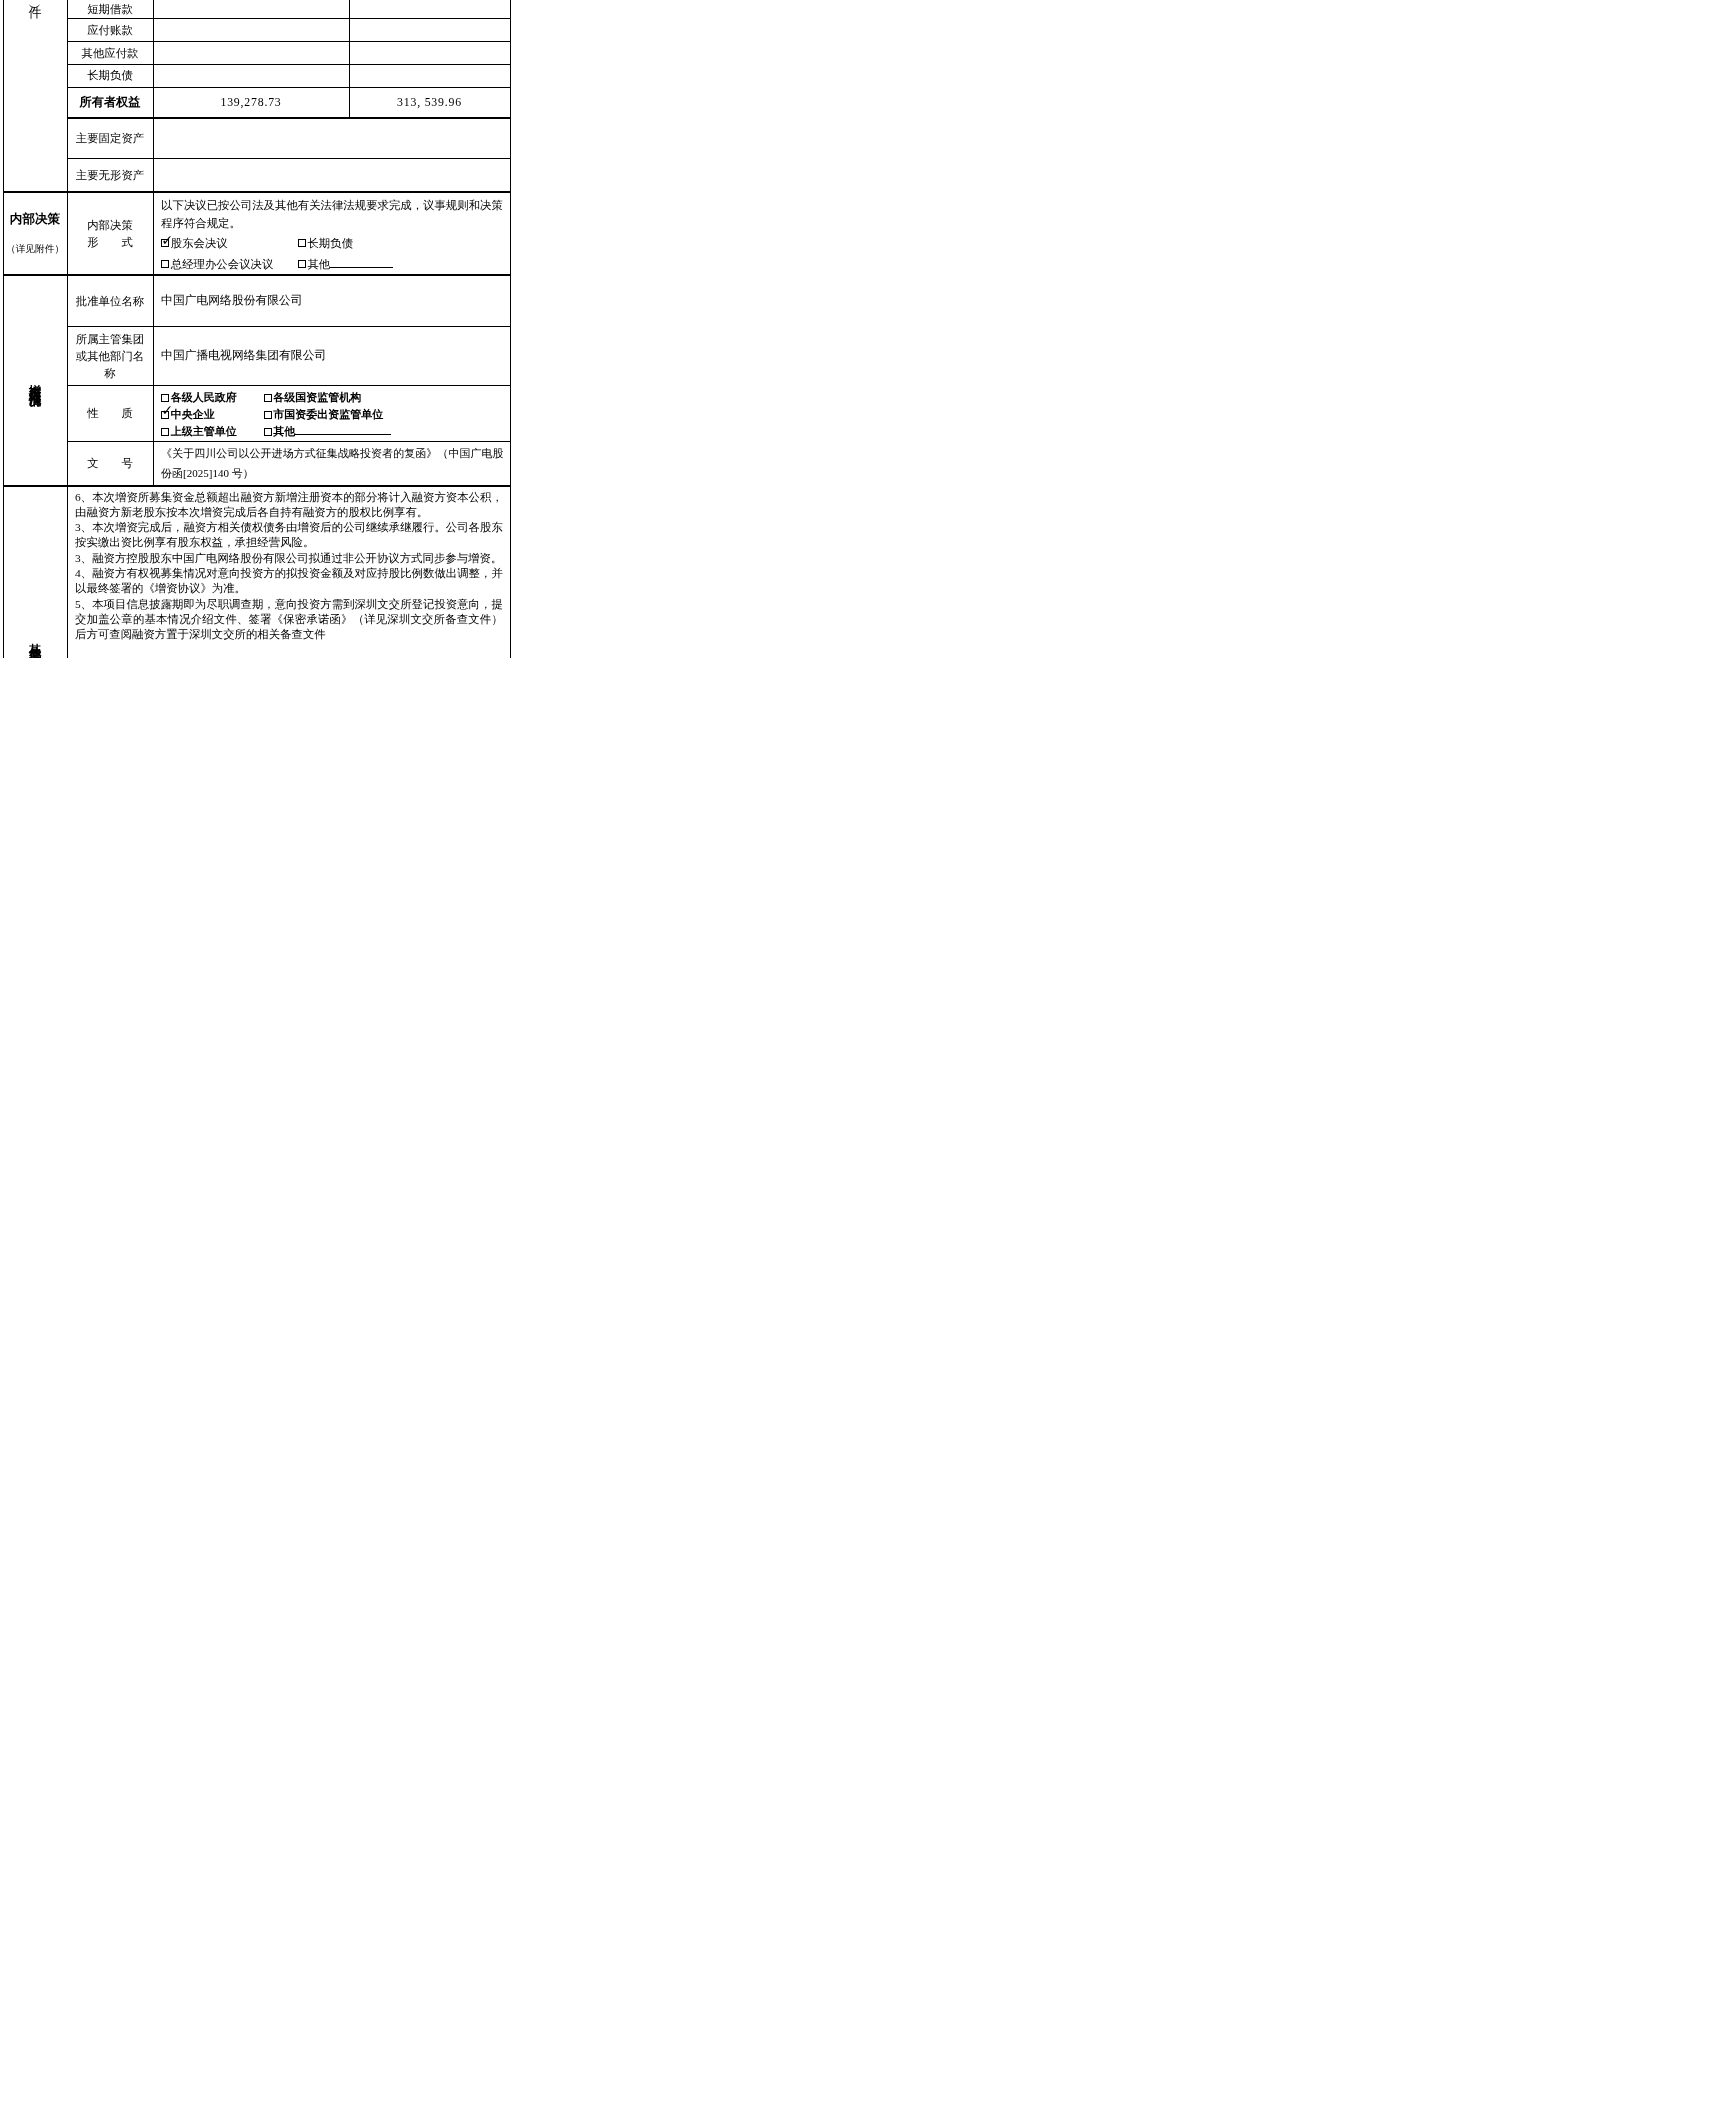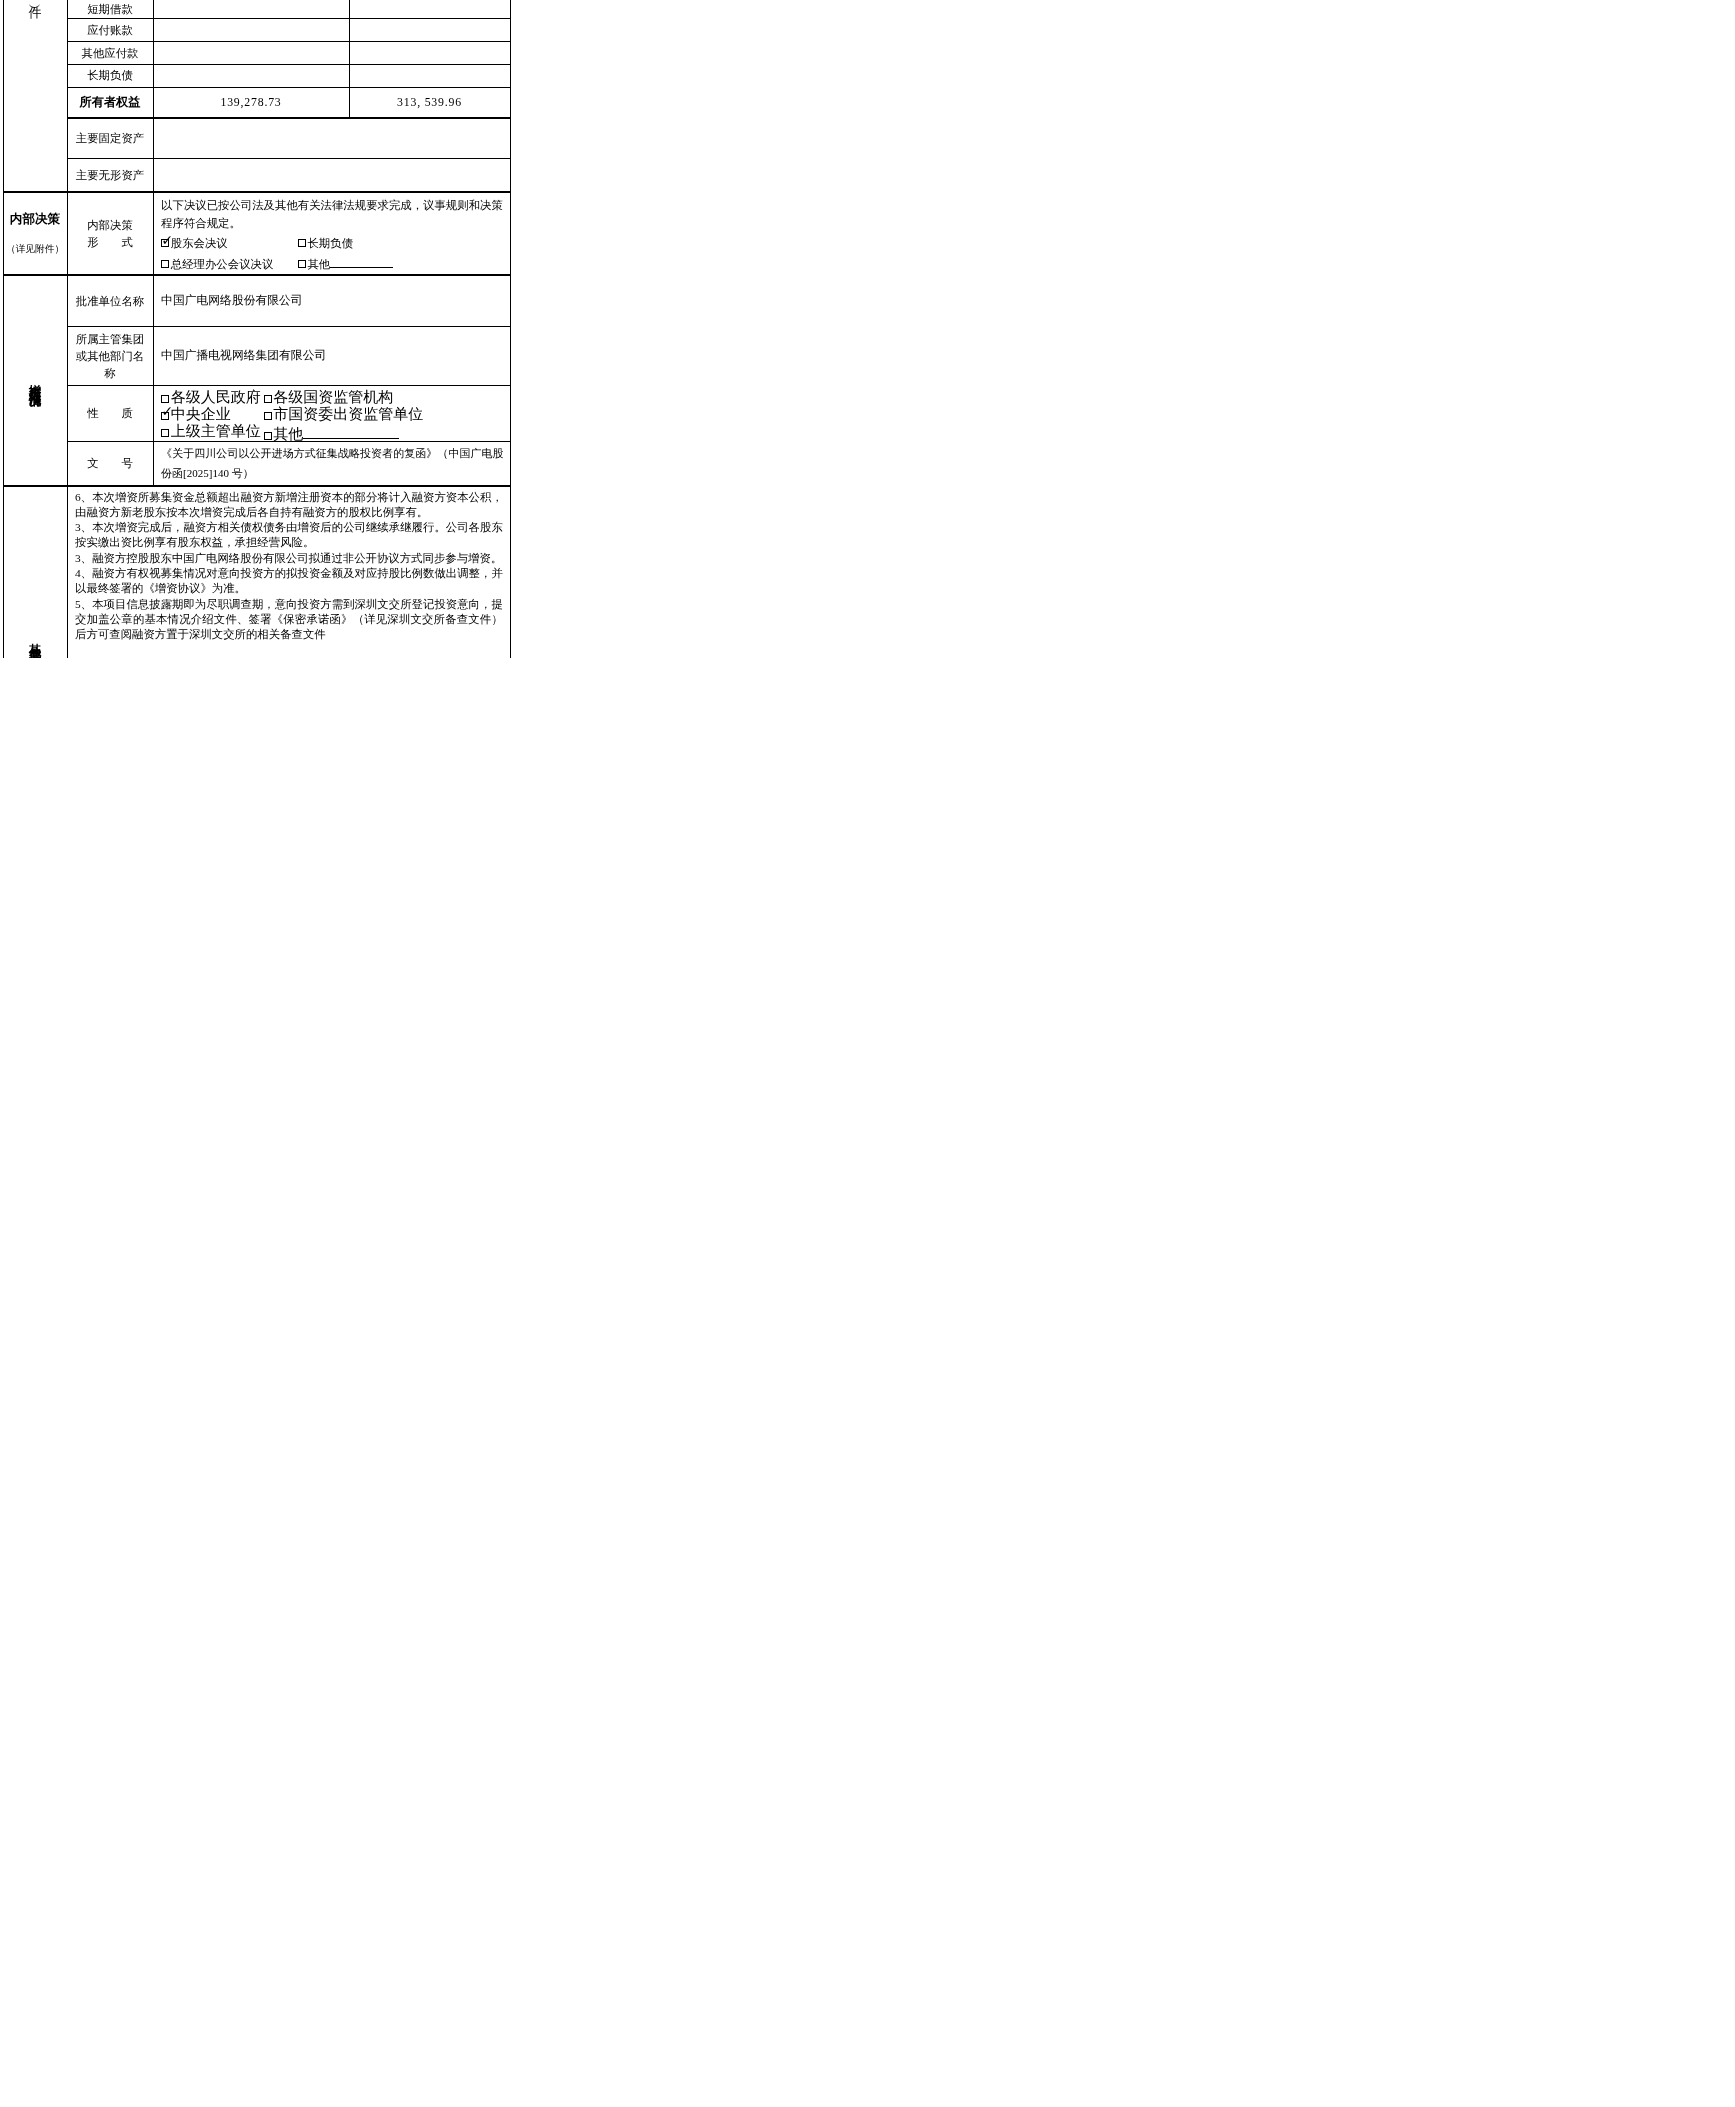"各级人民政府" .s3-nature { font-size: 15px -> 11px; font-weight: none -> bold }
